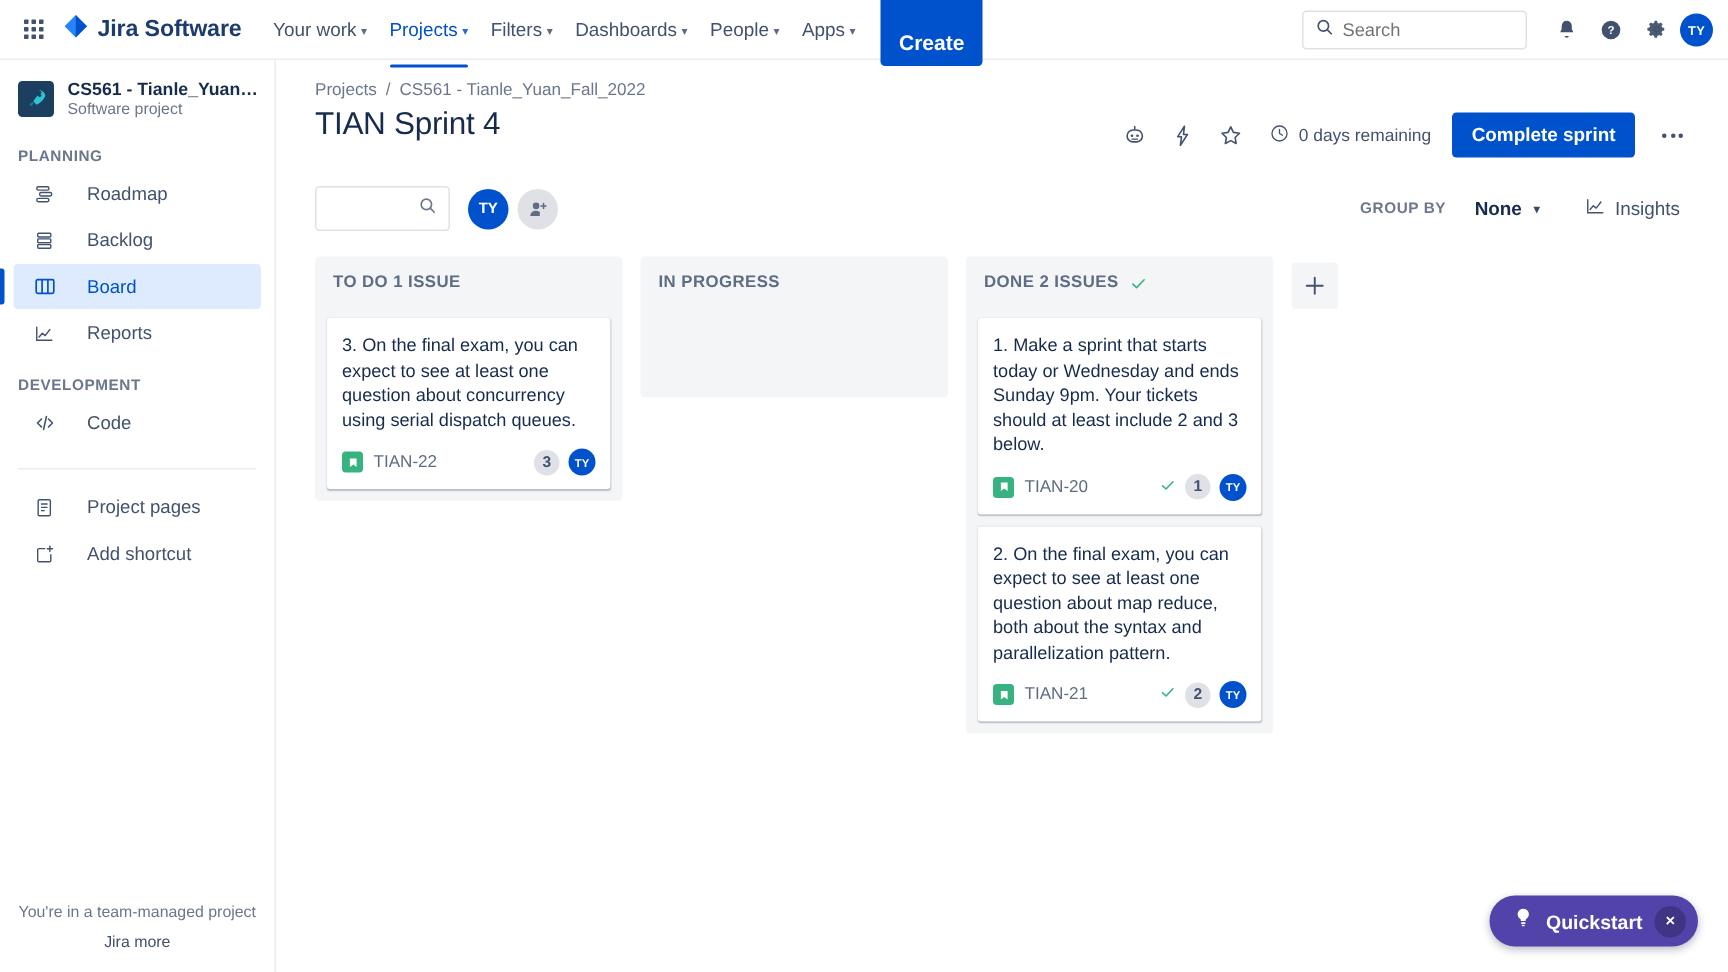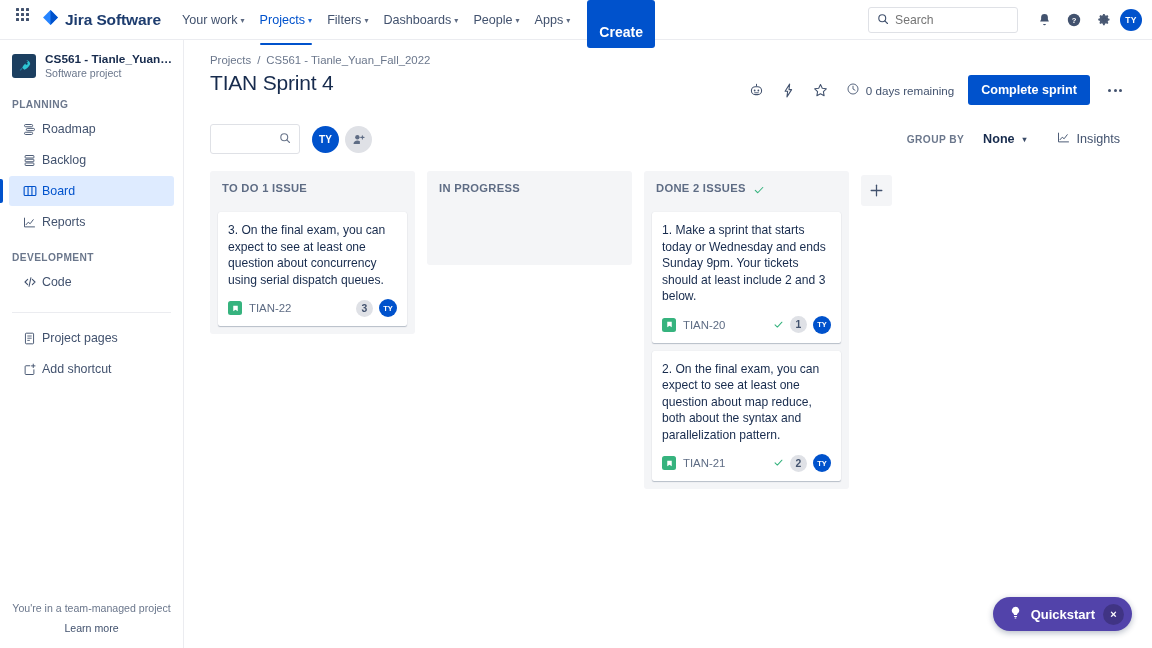"Jira Software" #topnav { align-items: none -> center }
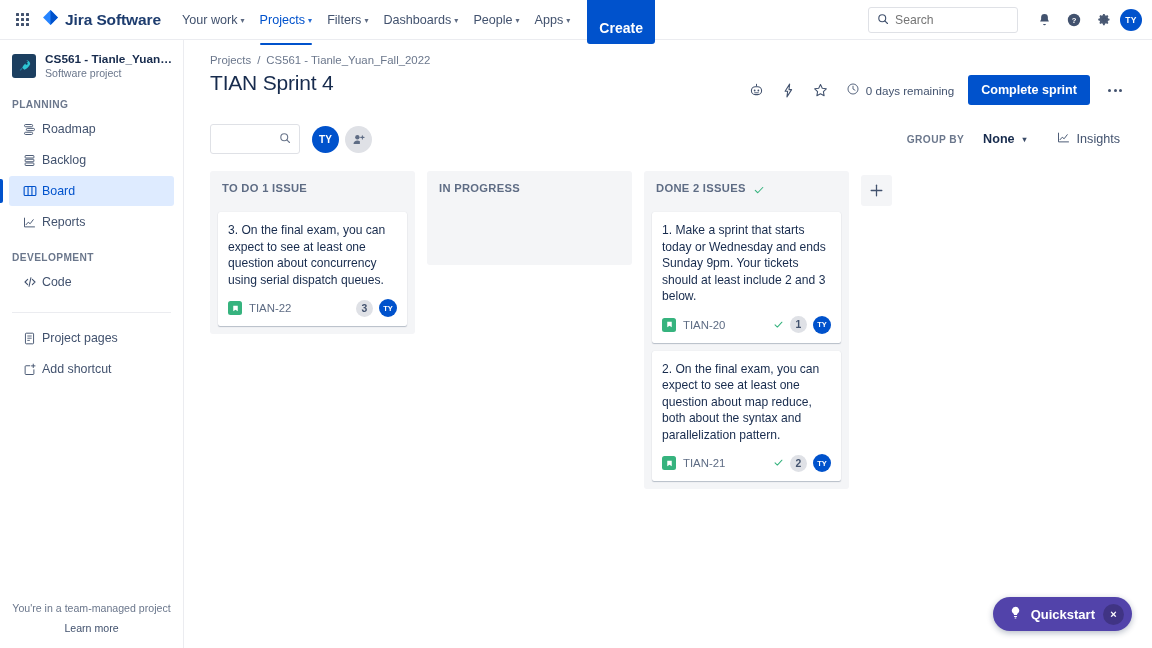"Roadmap" .side-item { gap: 4px -> 20px }
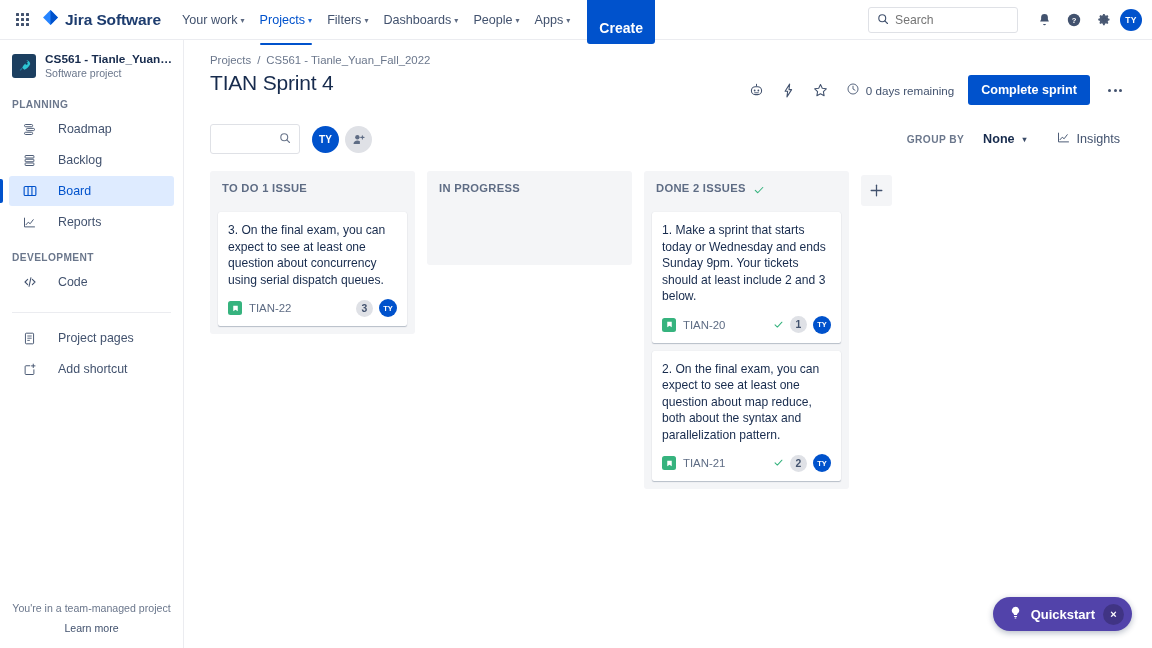"Learn more" div.flink { text: Learn -> Jira }
